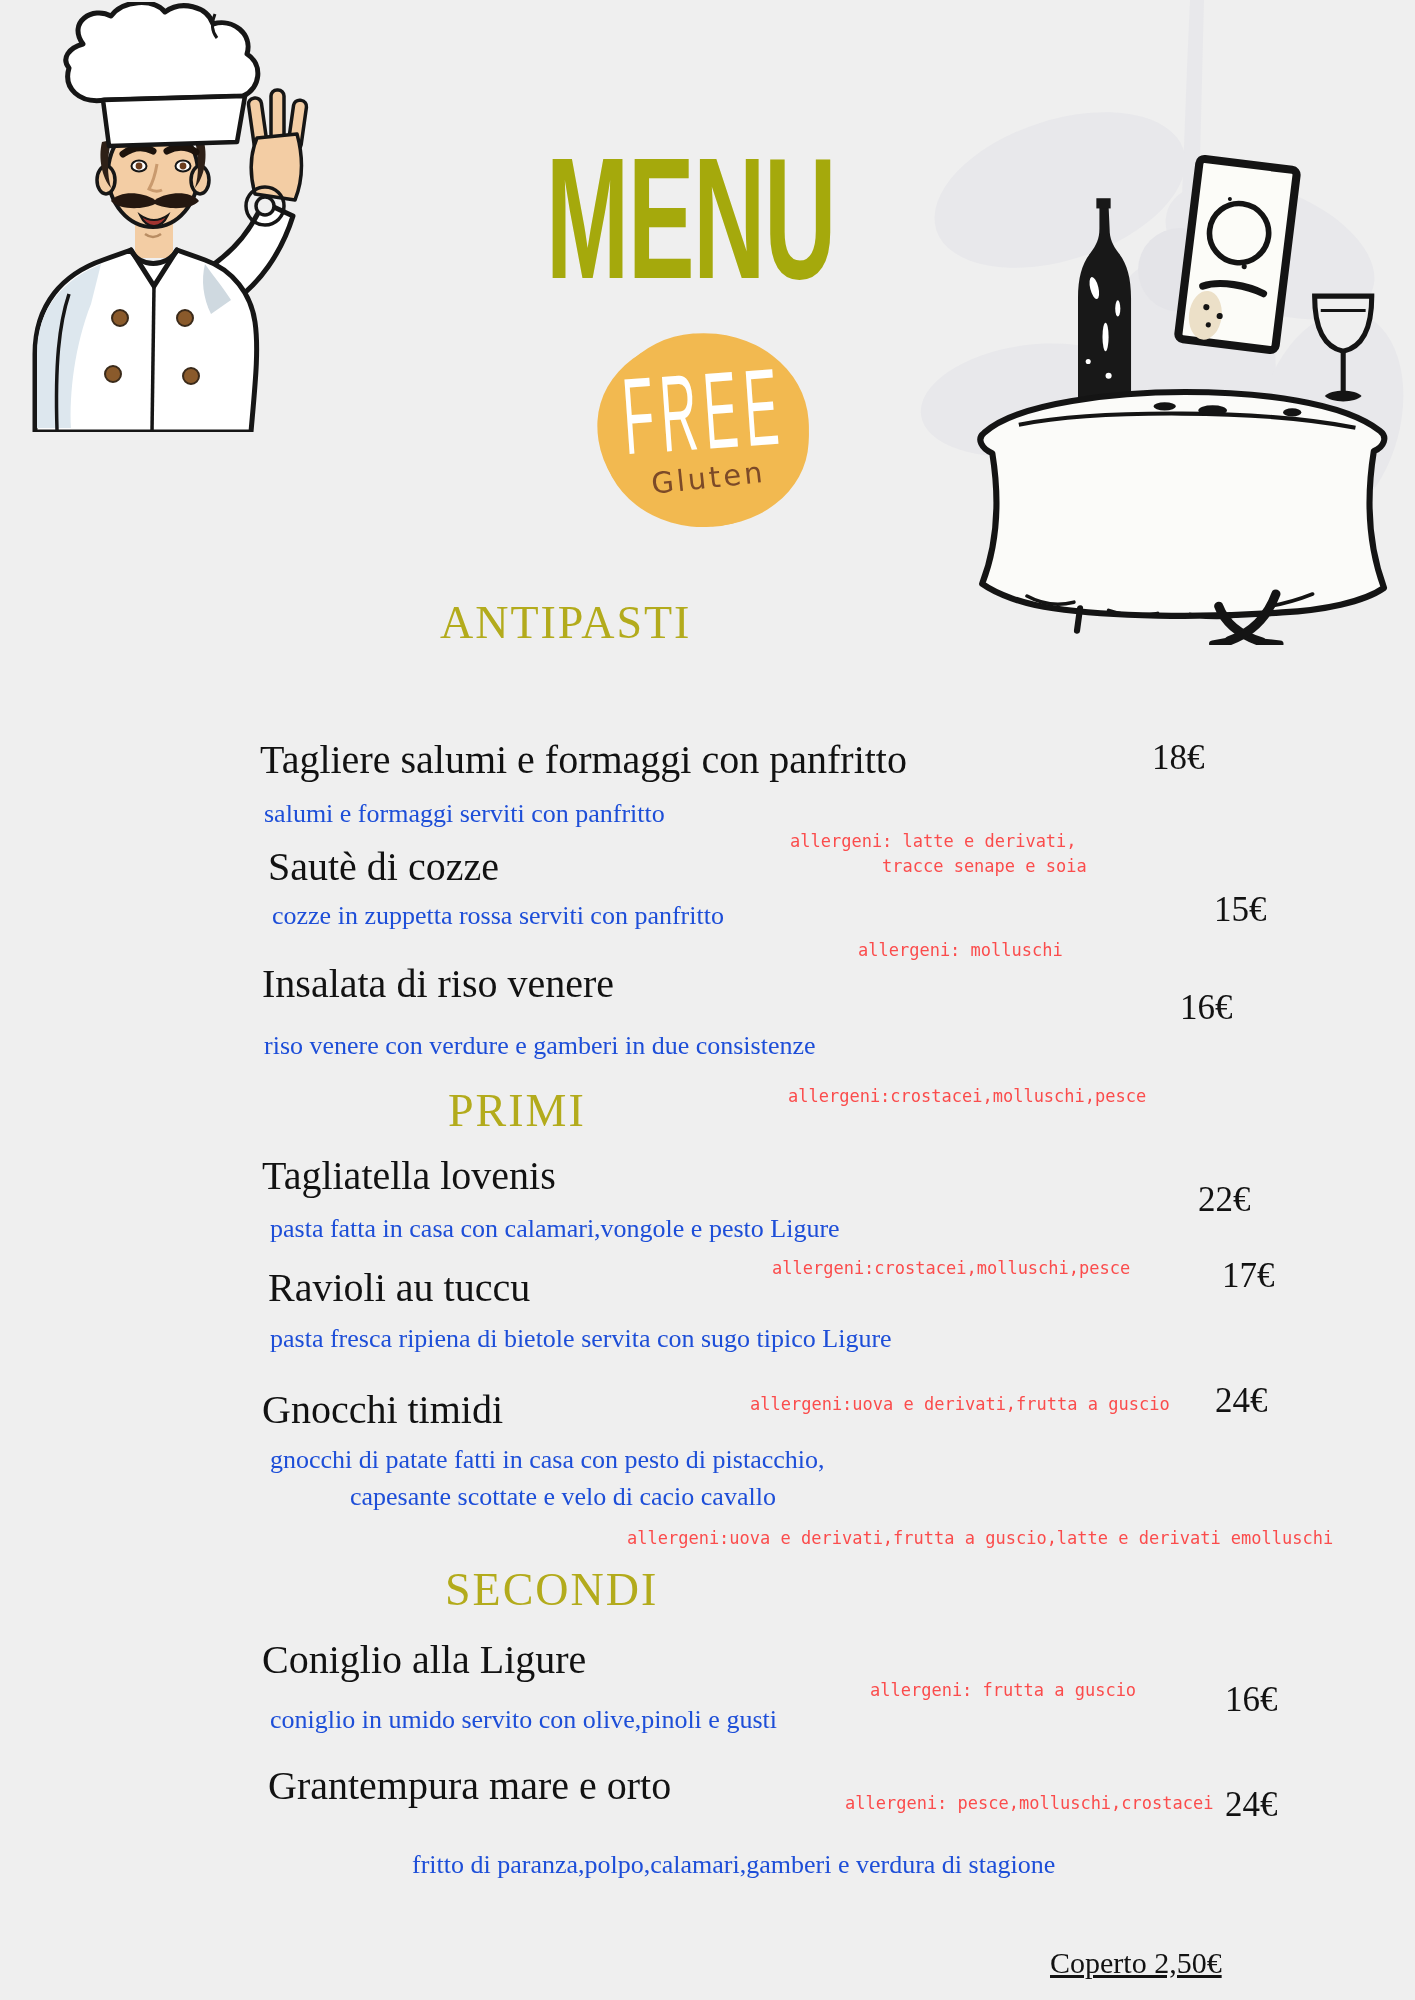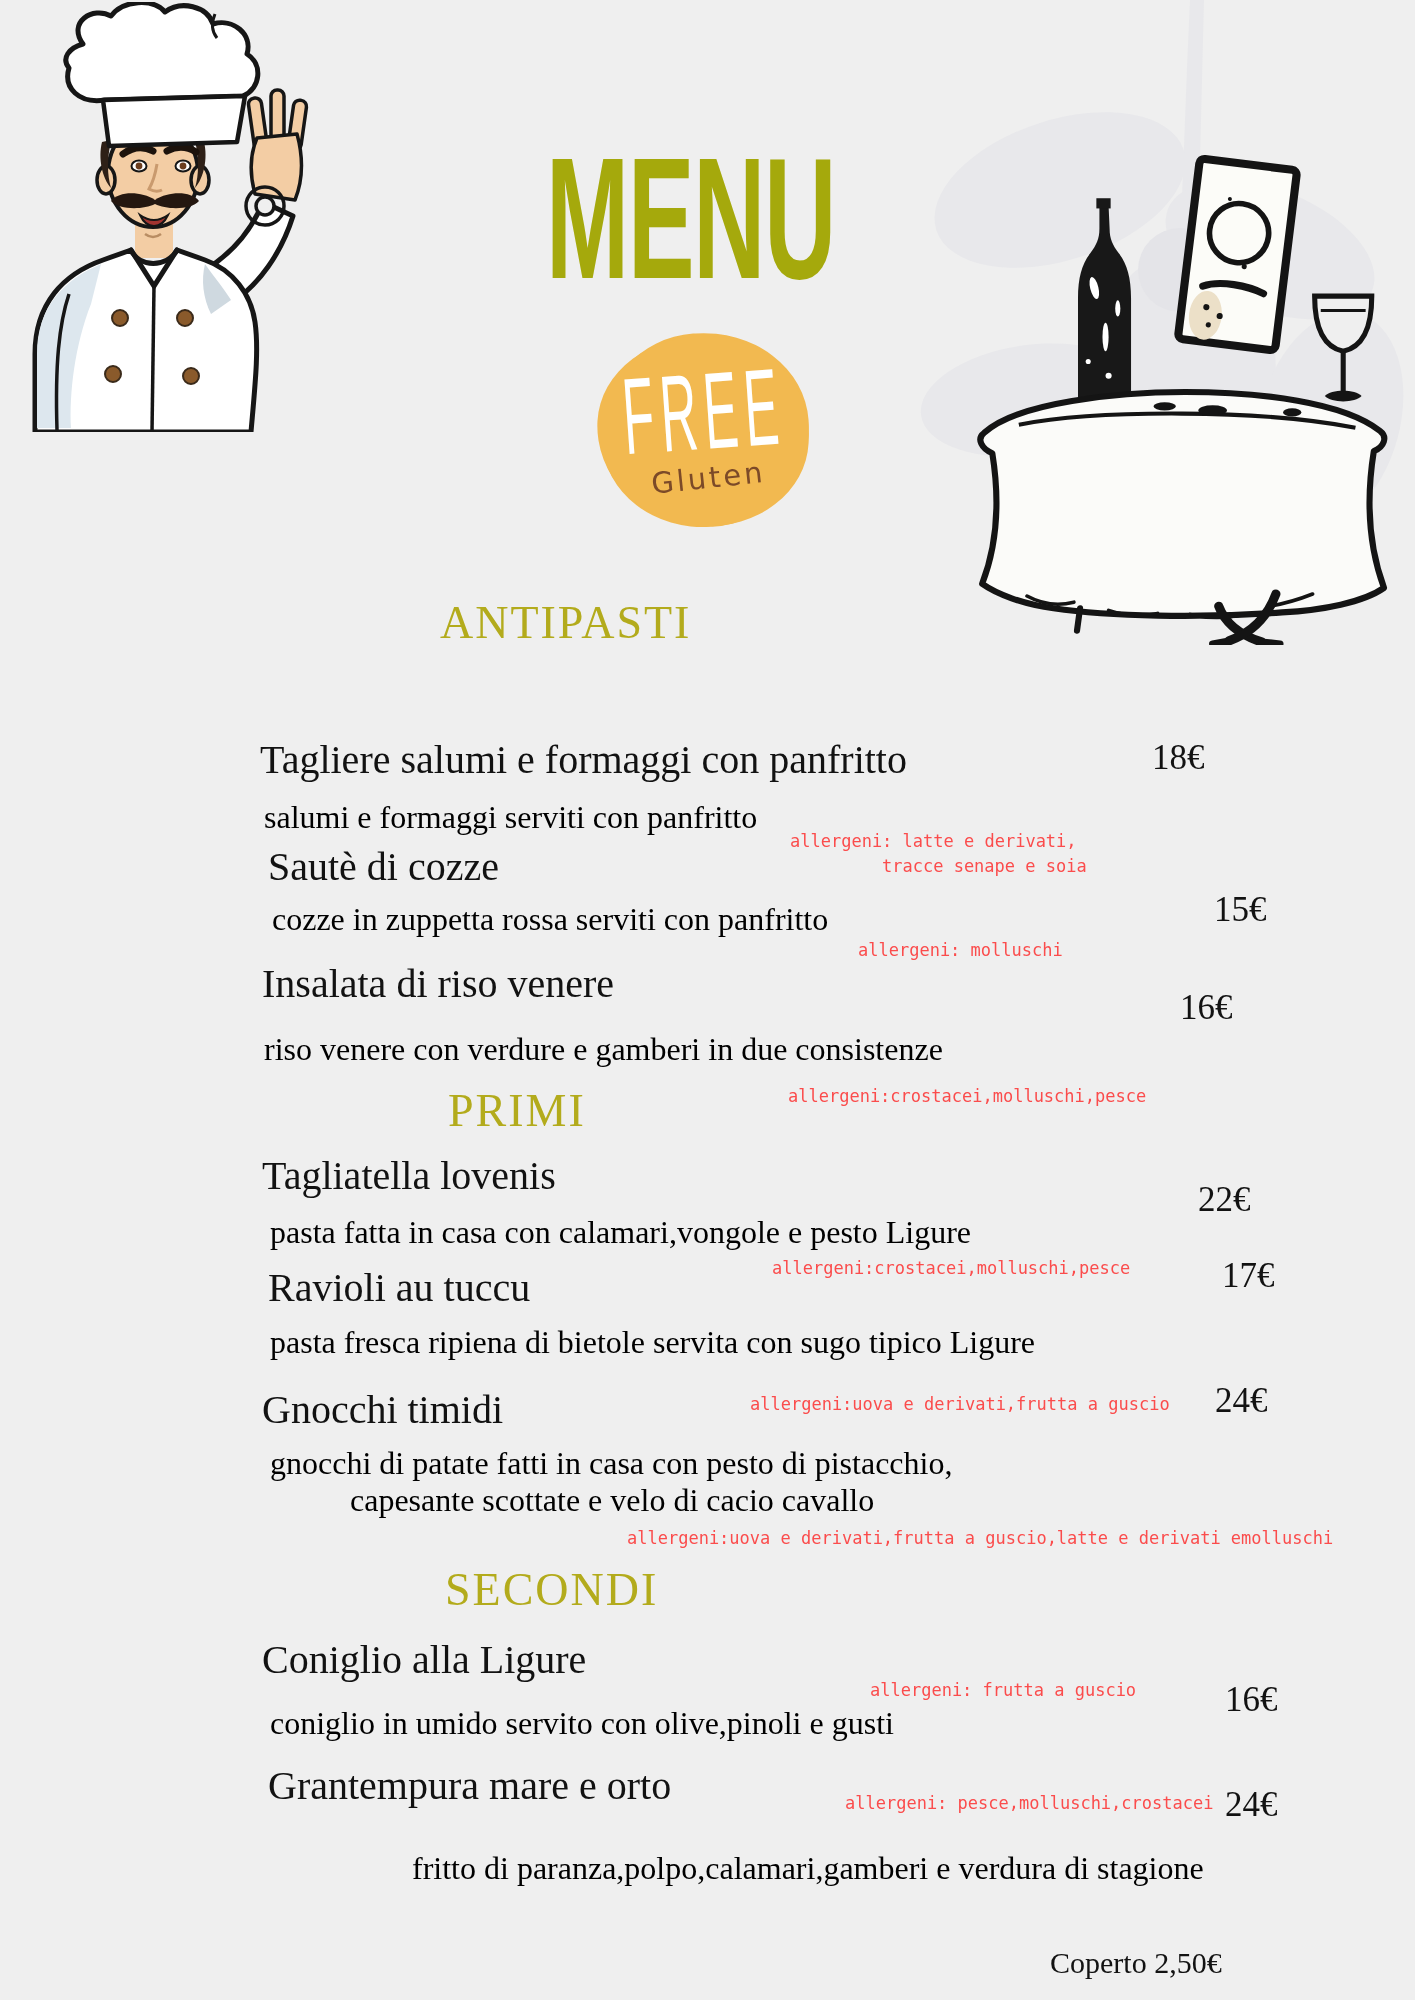"salumi e formaggi serviti con" .d { color: #000000 -> #1d4ed8; font-size: 32px -> 26px }
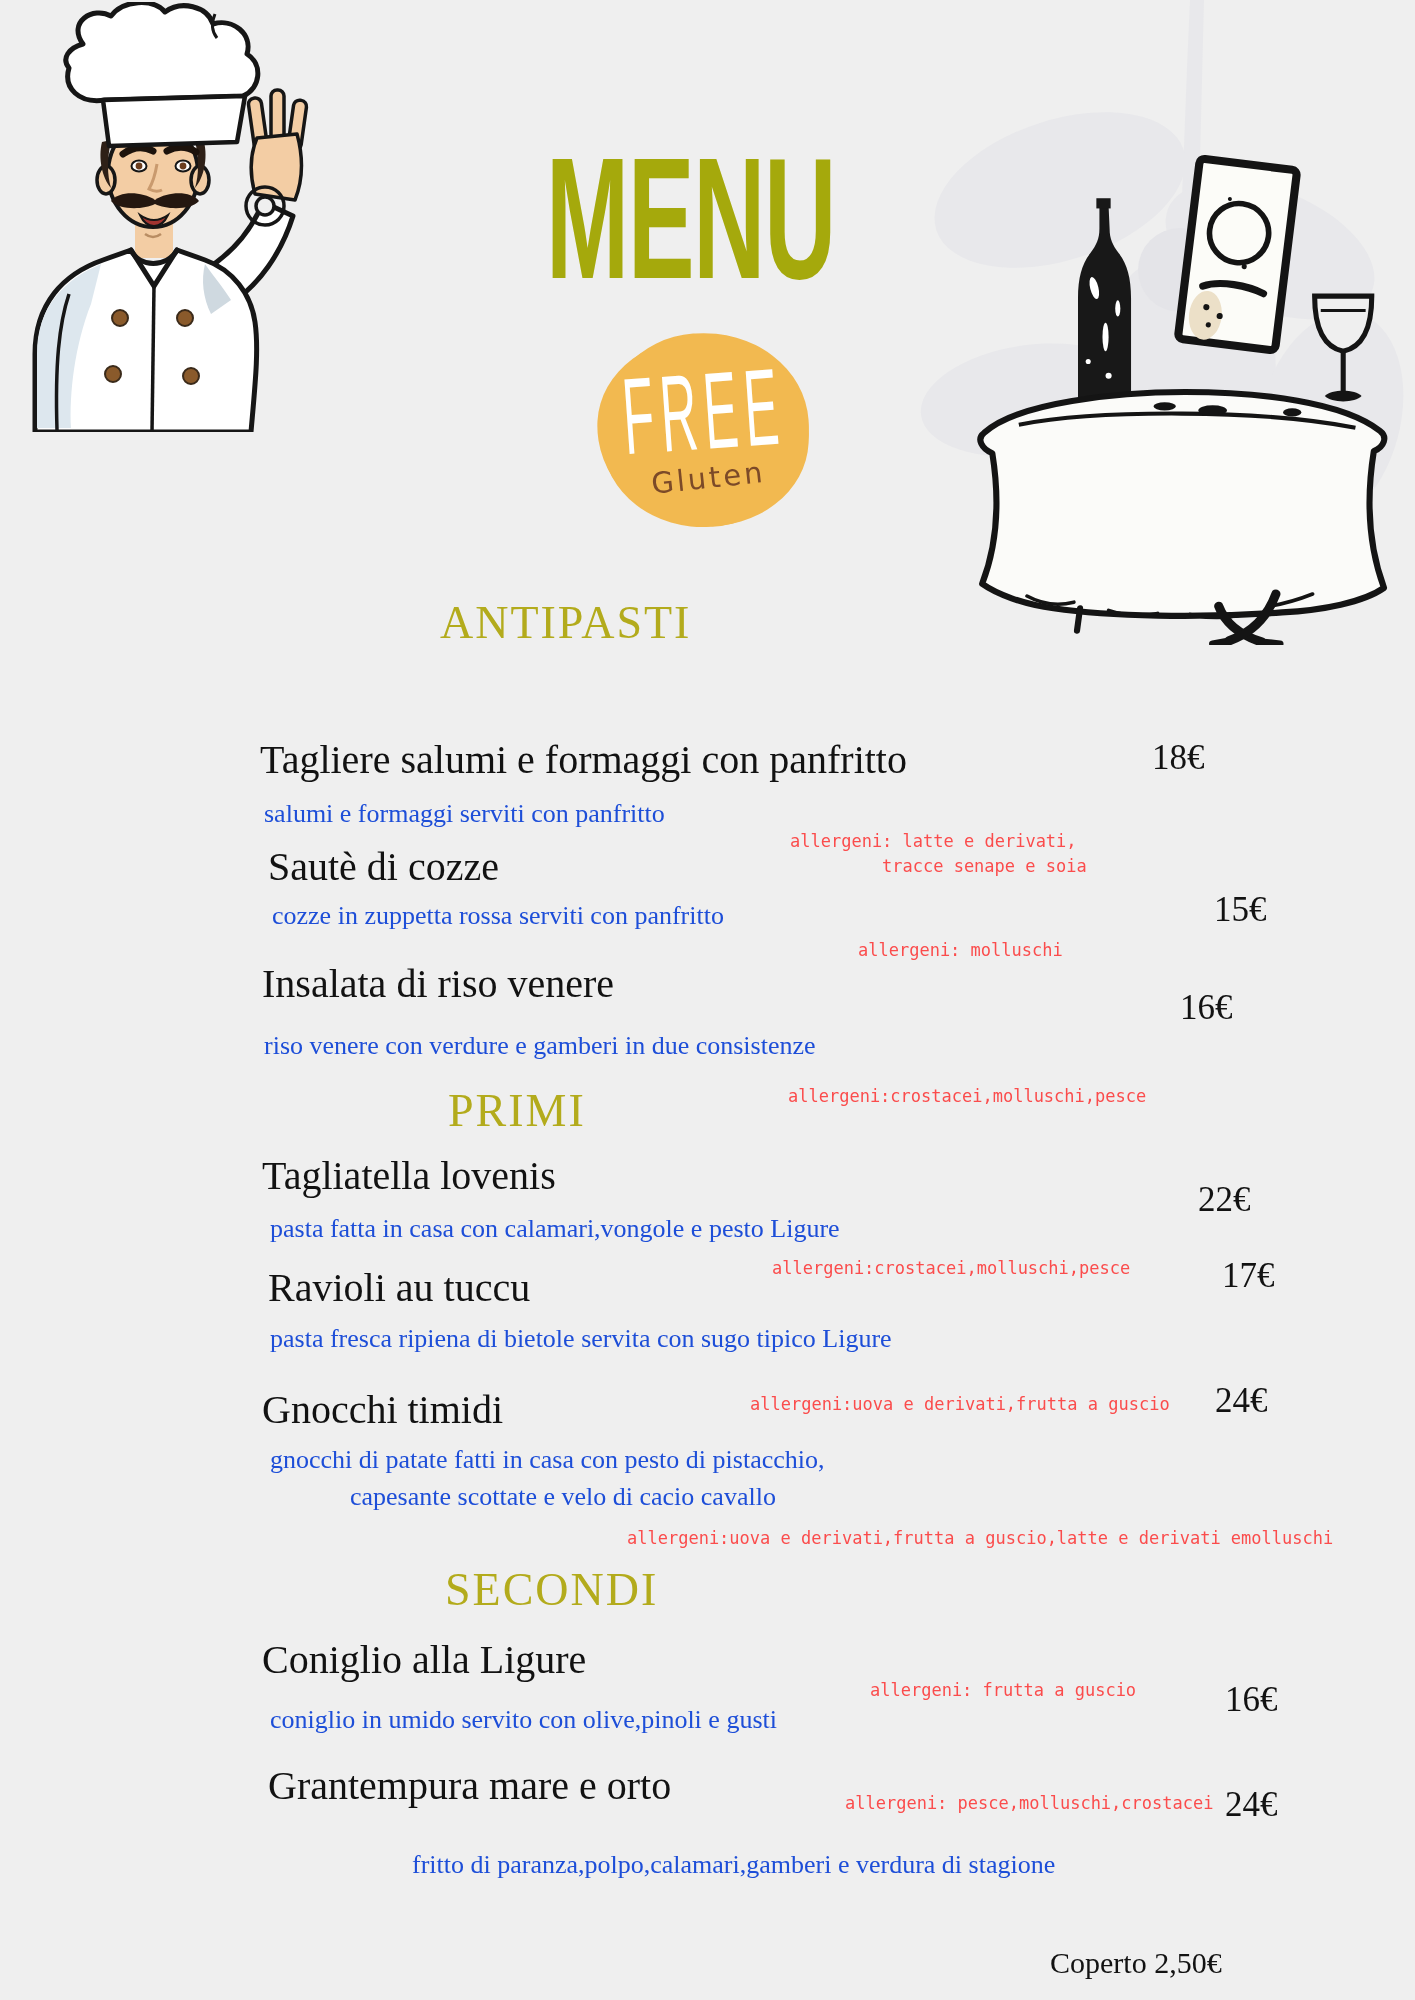"Coperto 2,50€" .coperto { text-decoration: none -> underline }
